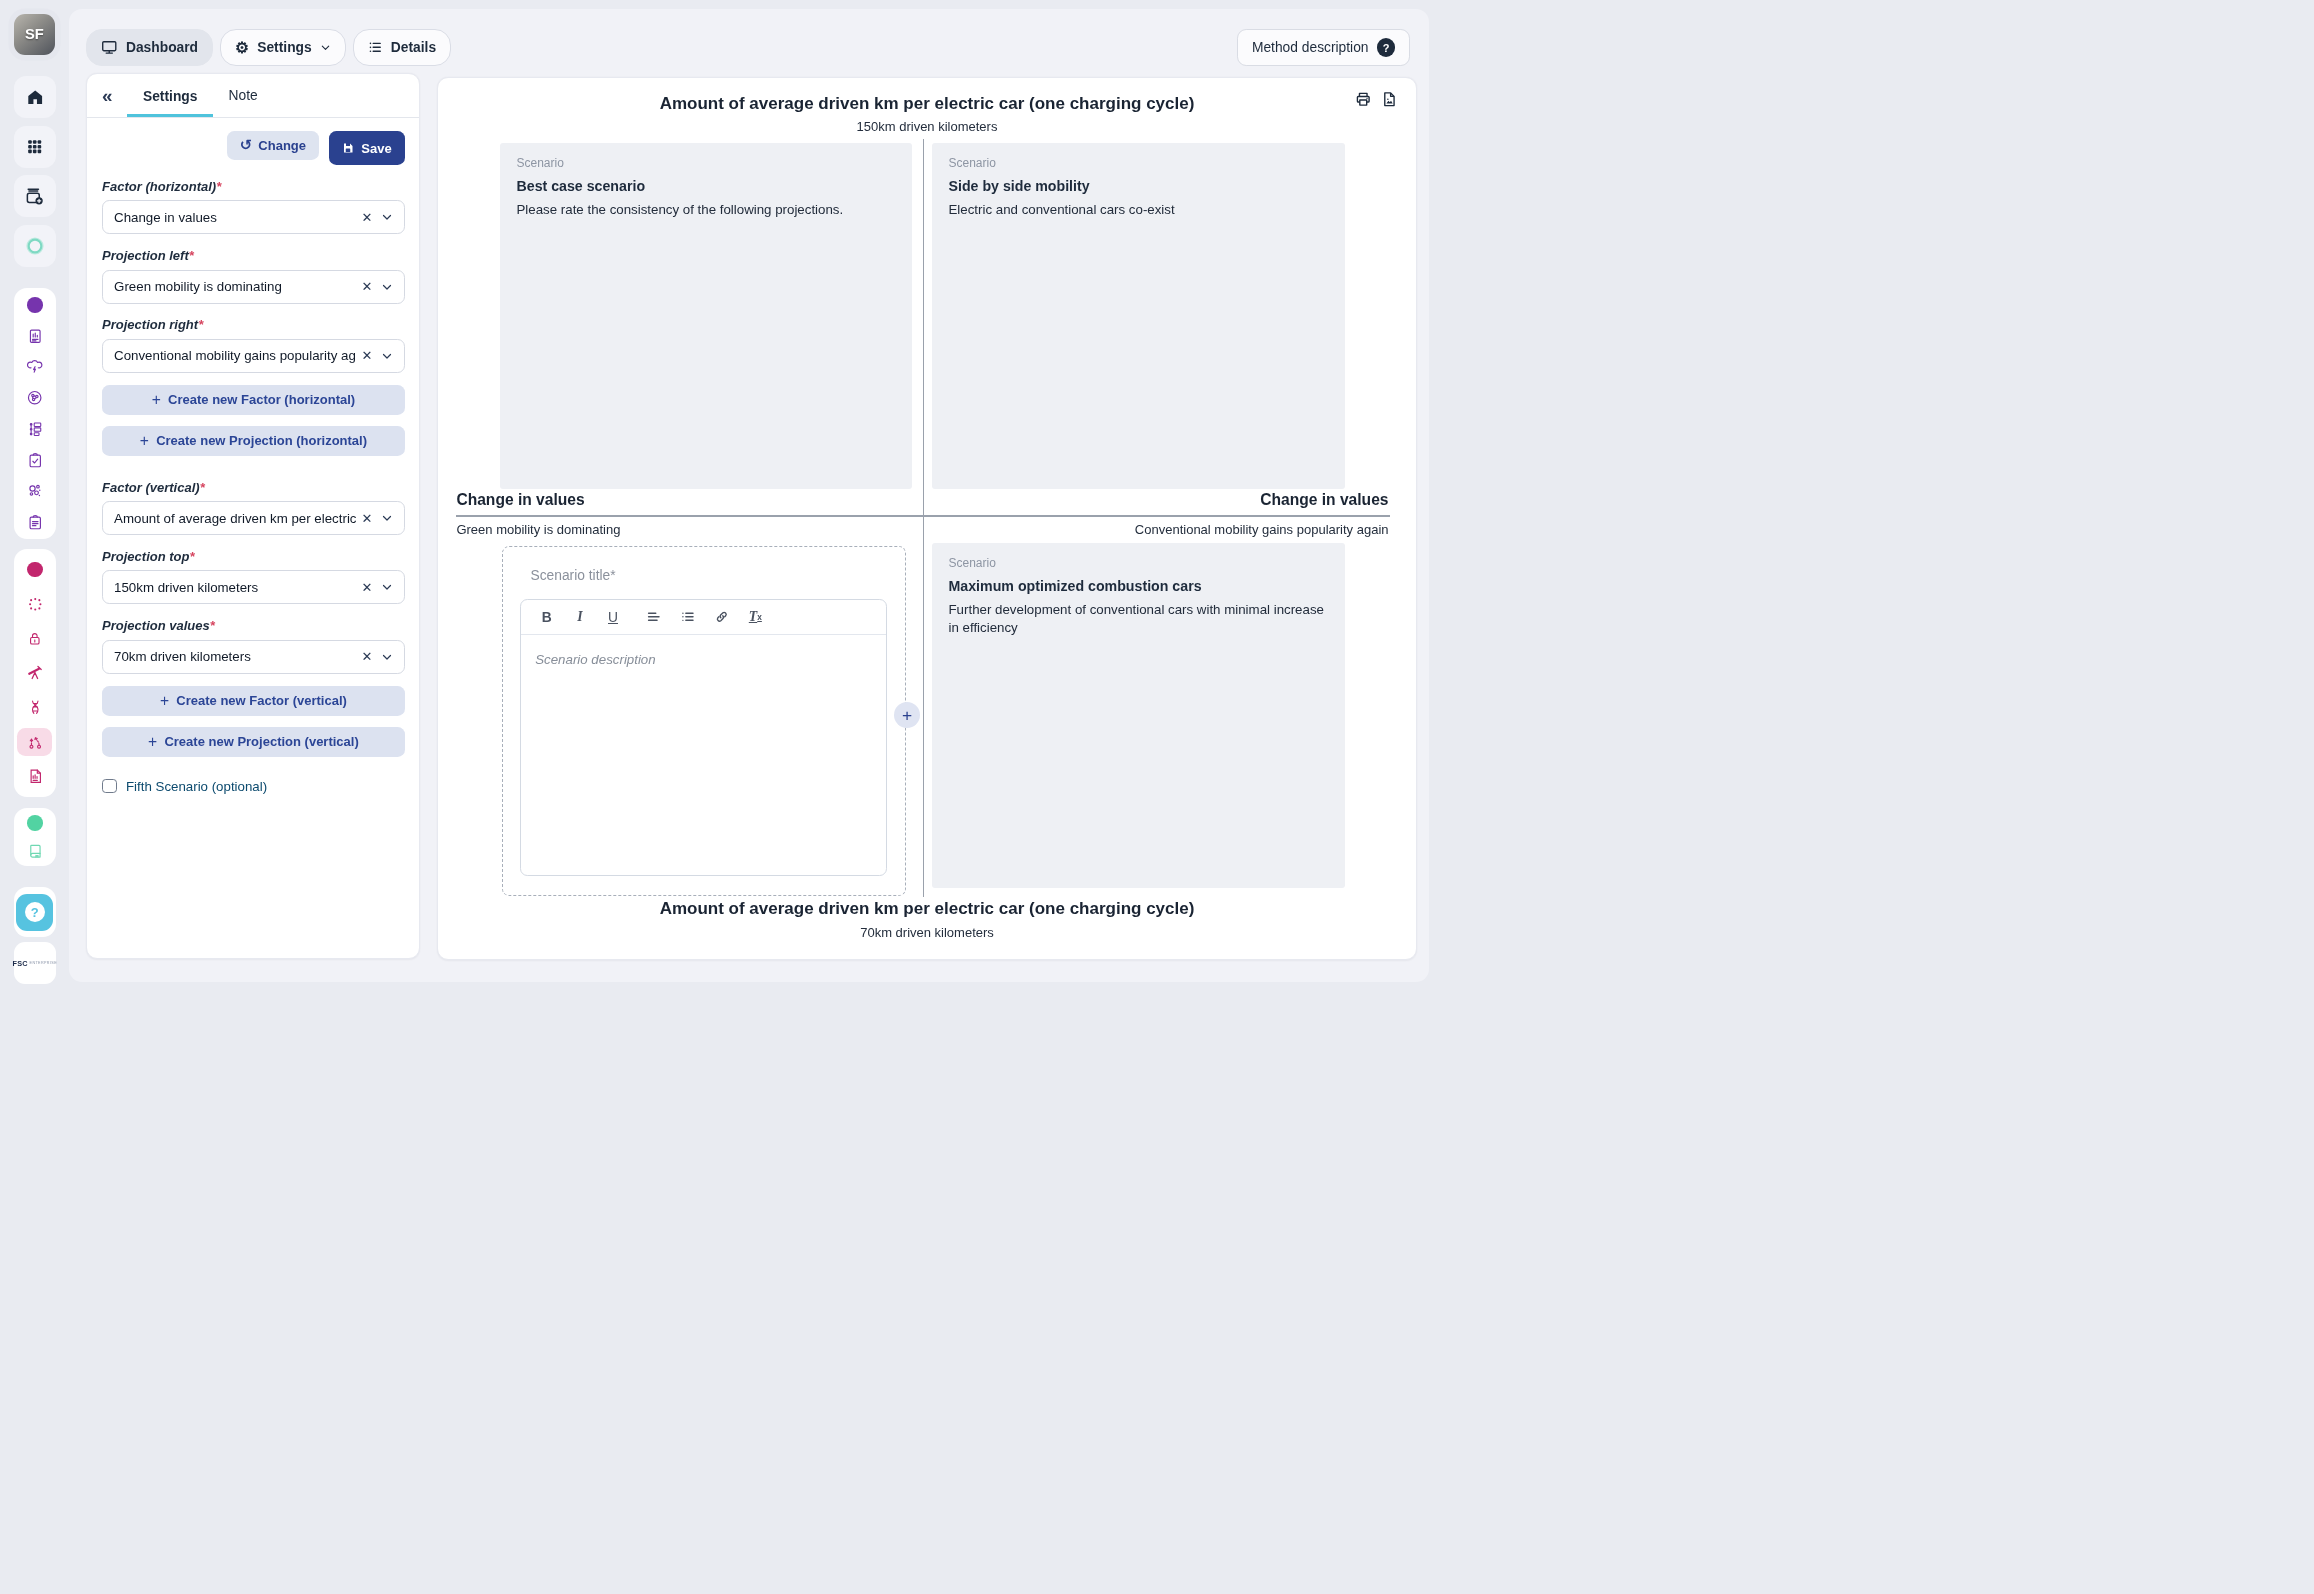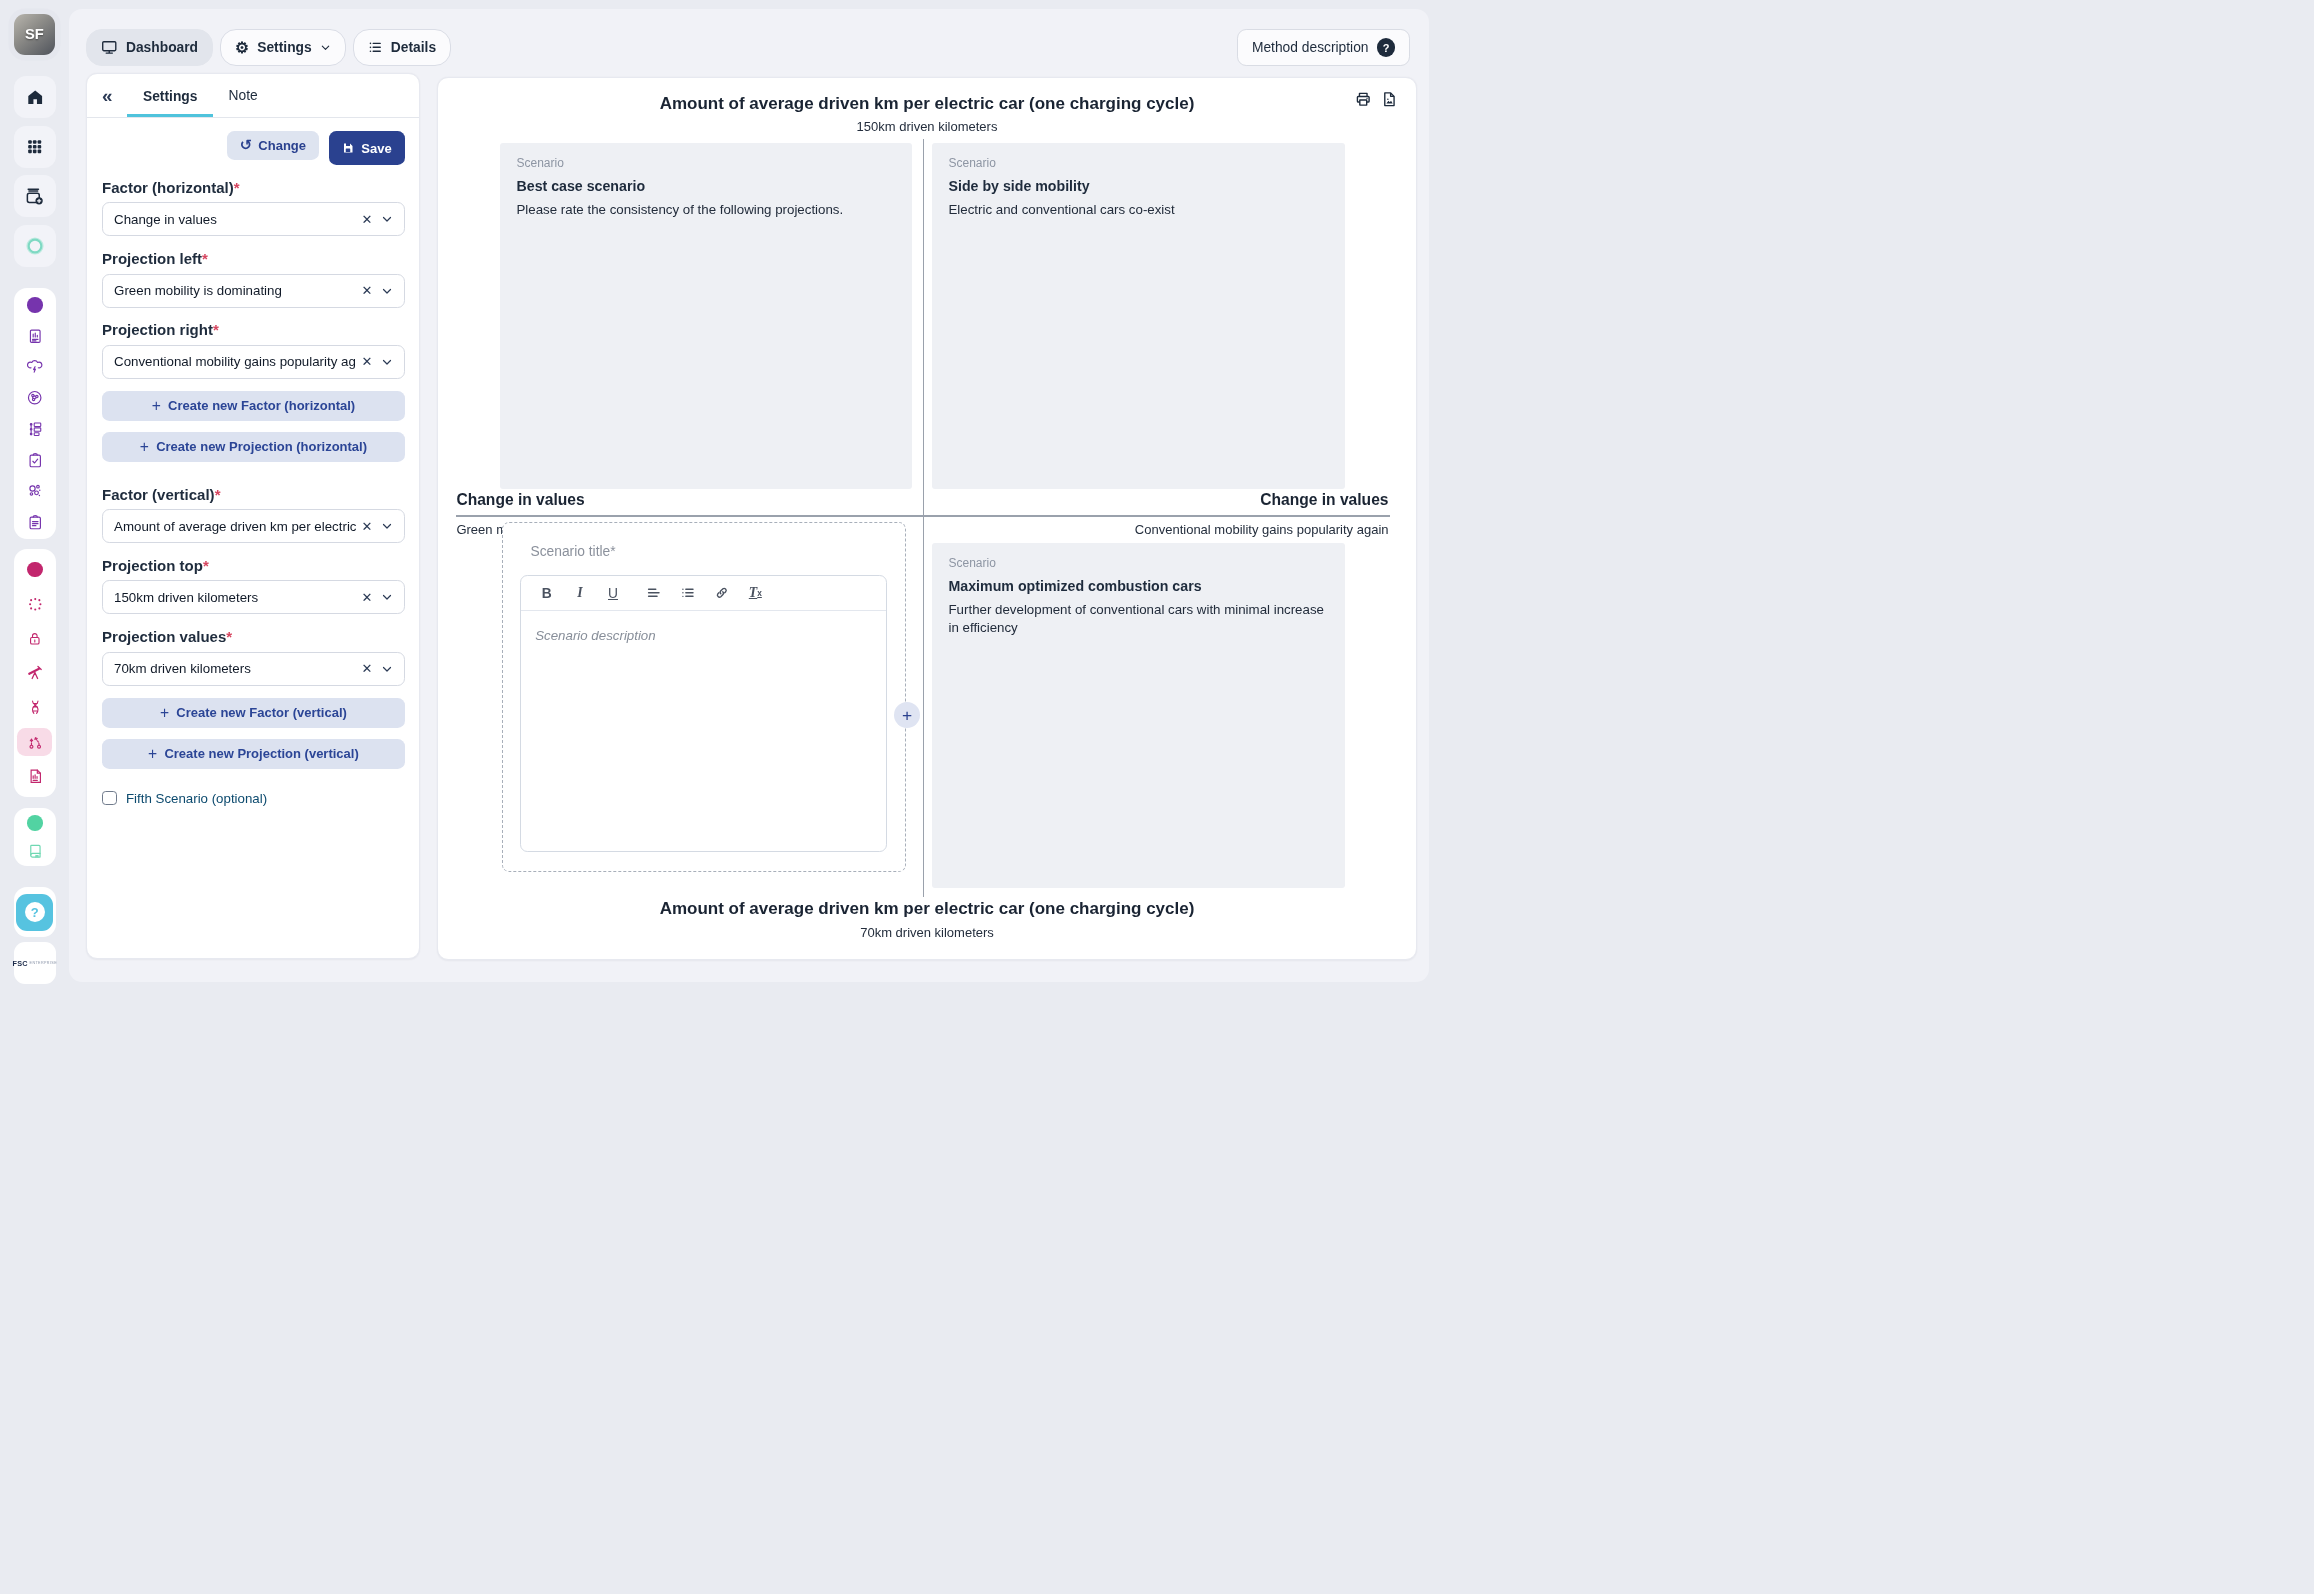"Factor (horizontal)*" .f-label { font-size: 15px -> 13px; font-style: none -> italic }
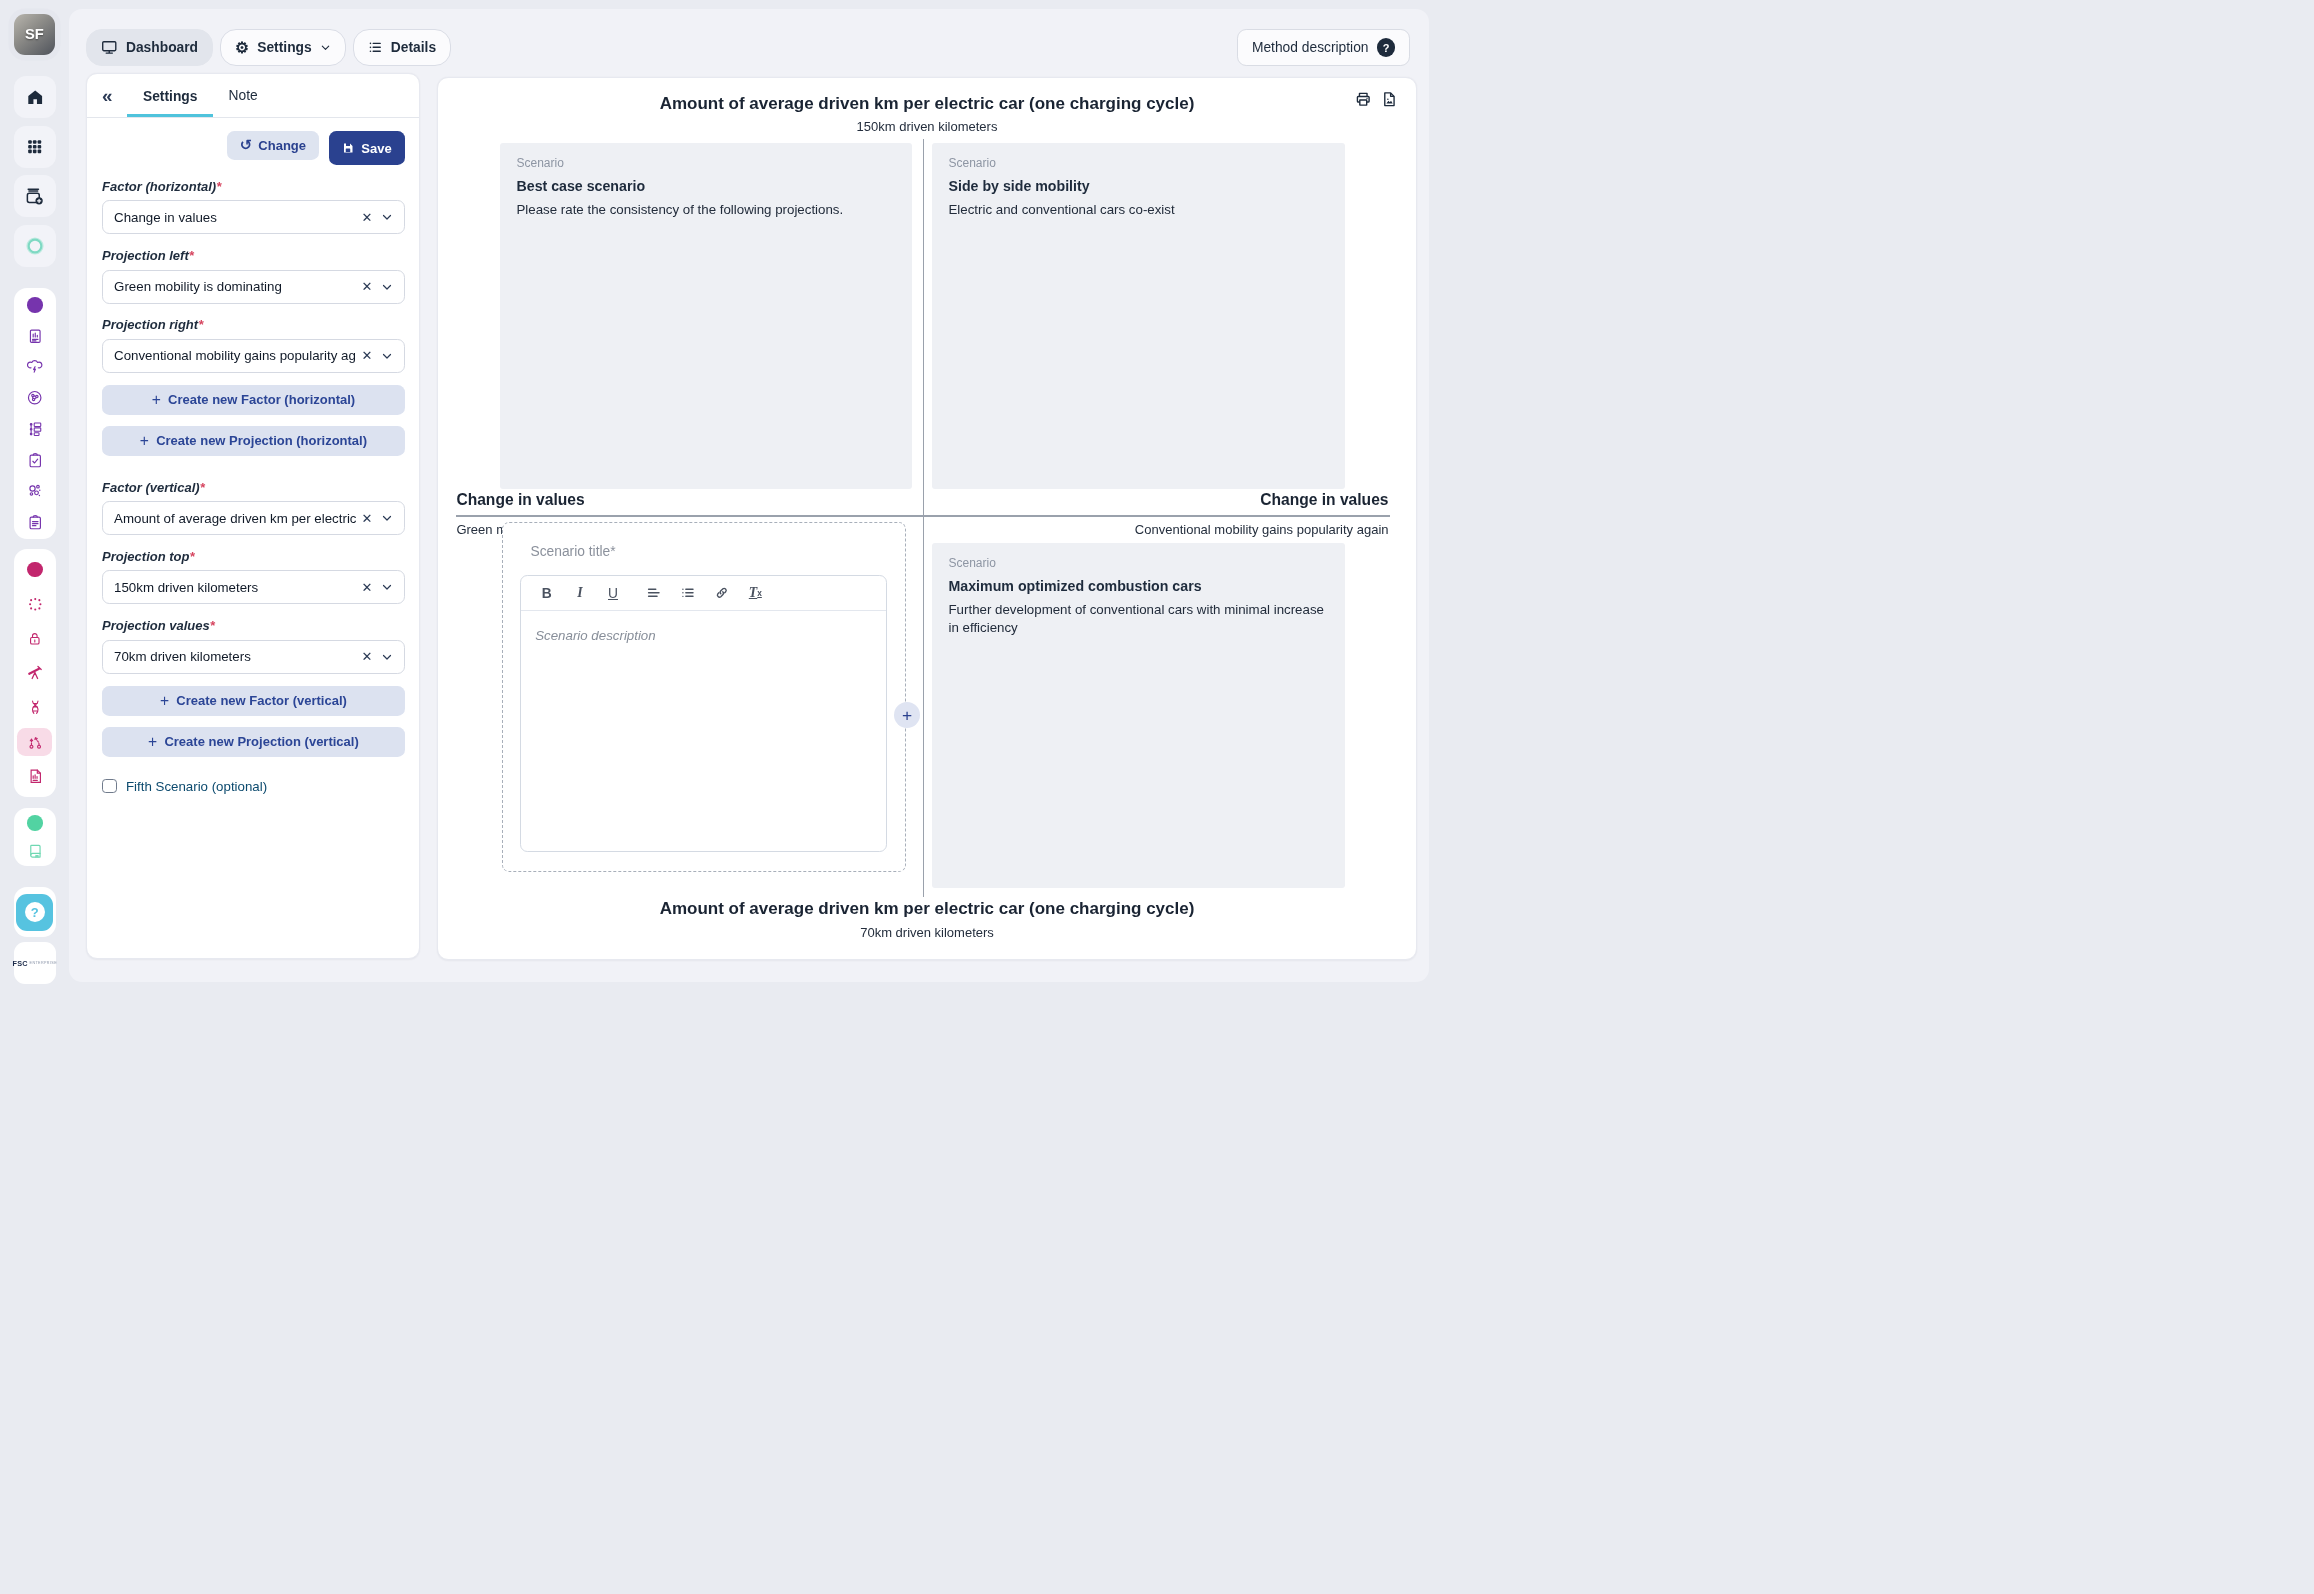"Scenario title*" .editor-card { top: 444px -> 468px }
